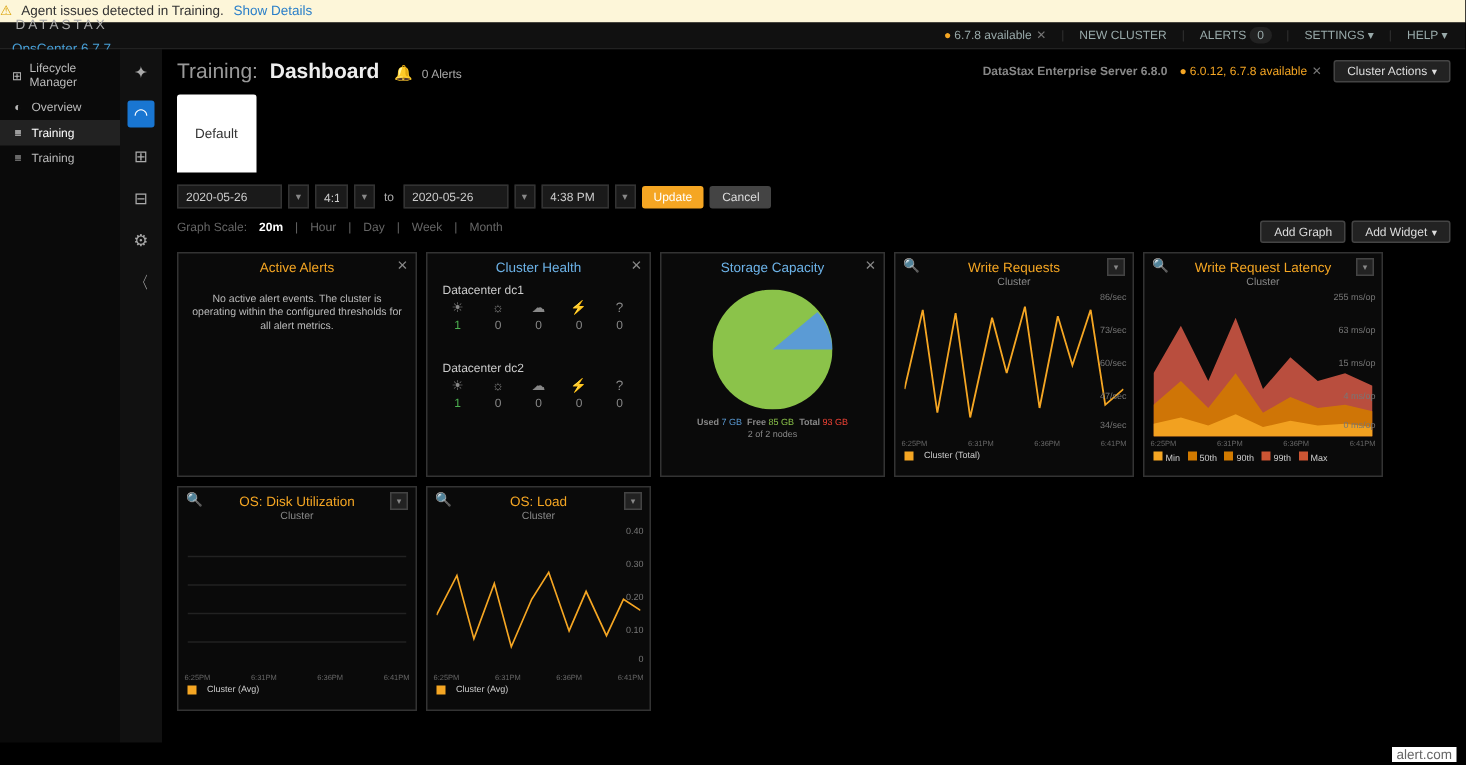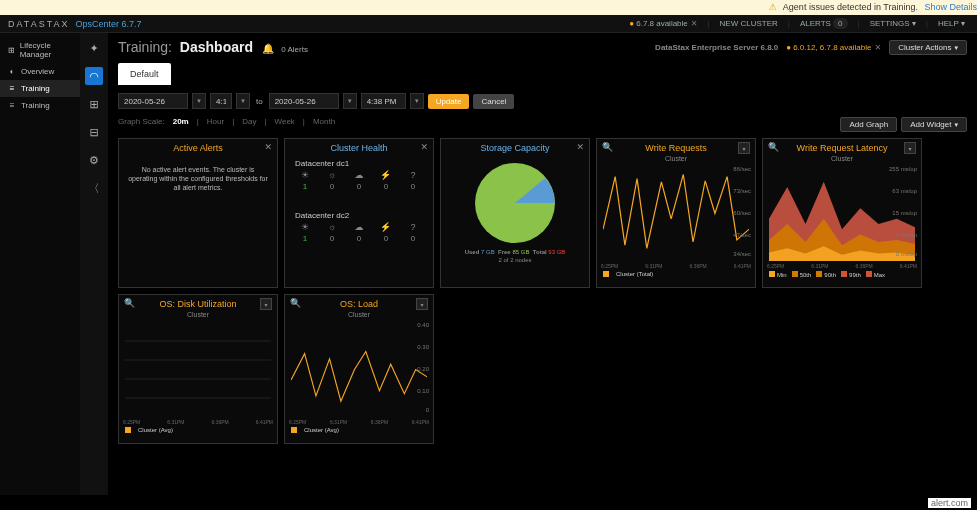"⚠ Agent issues detected in" .warning-bar { text-align: right -> left }
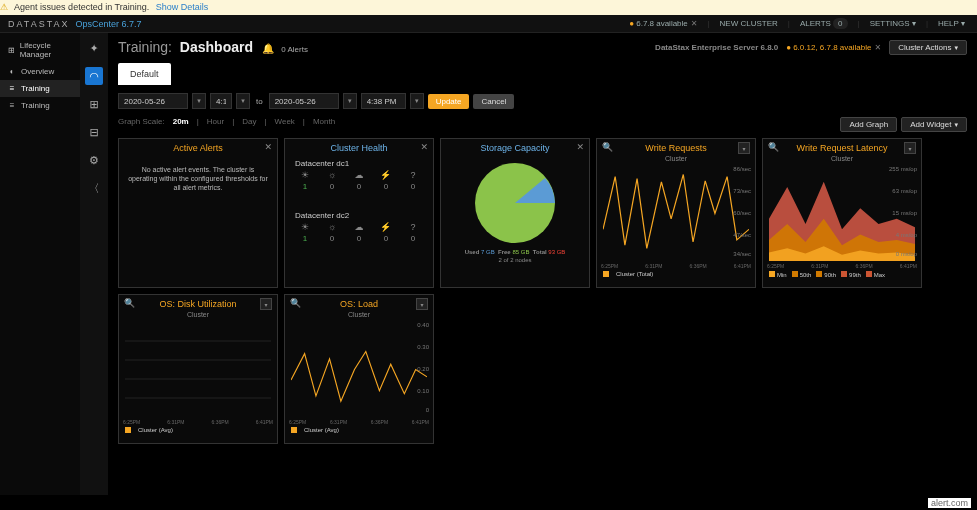"DATASTAX" .brand { flex-direction: none -> column }
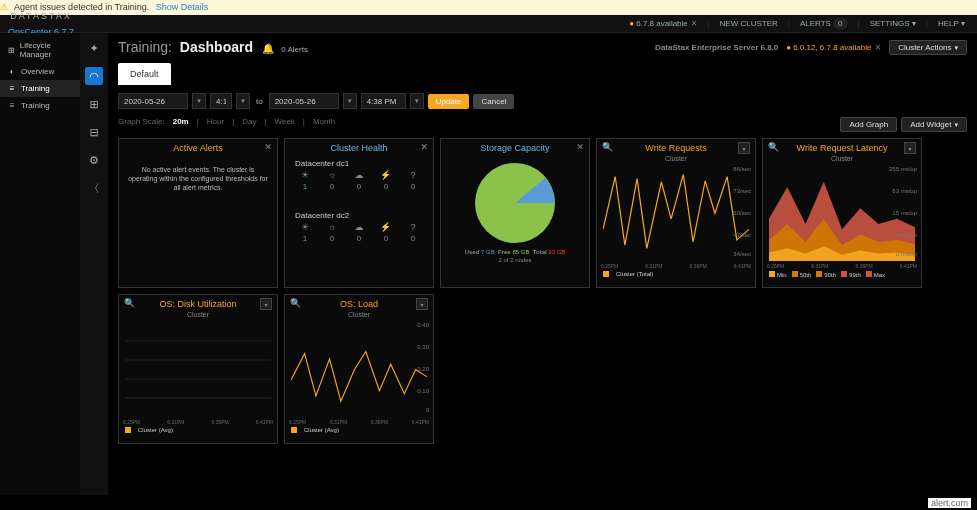"Default" .tab { padding: 6px 12px -> 21px 12px }
